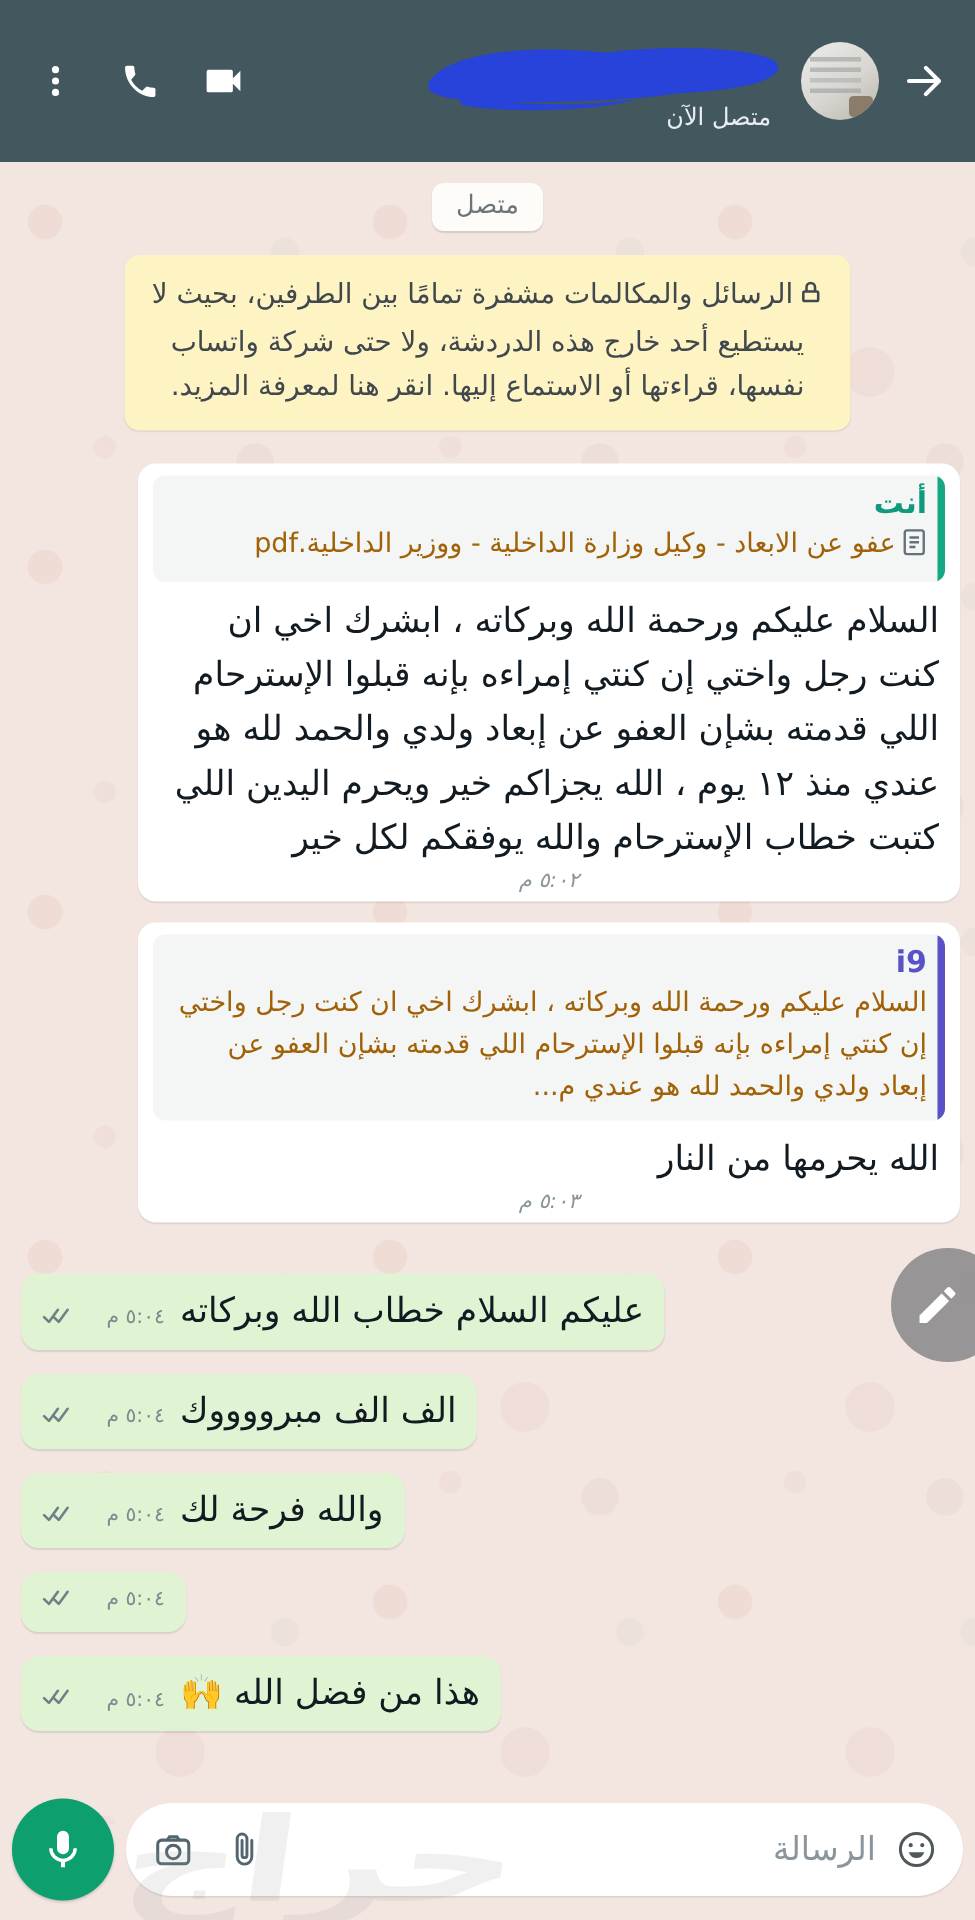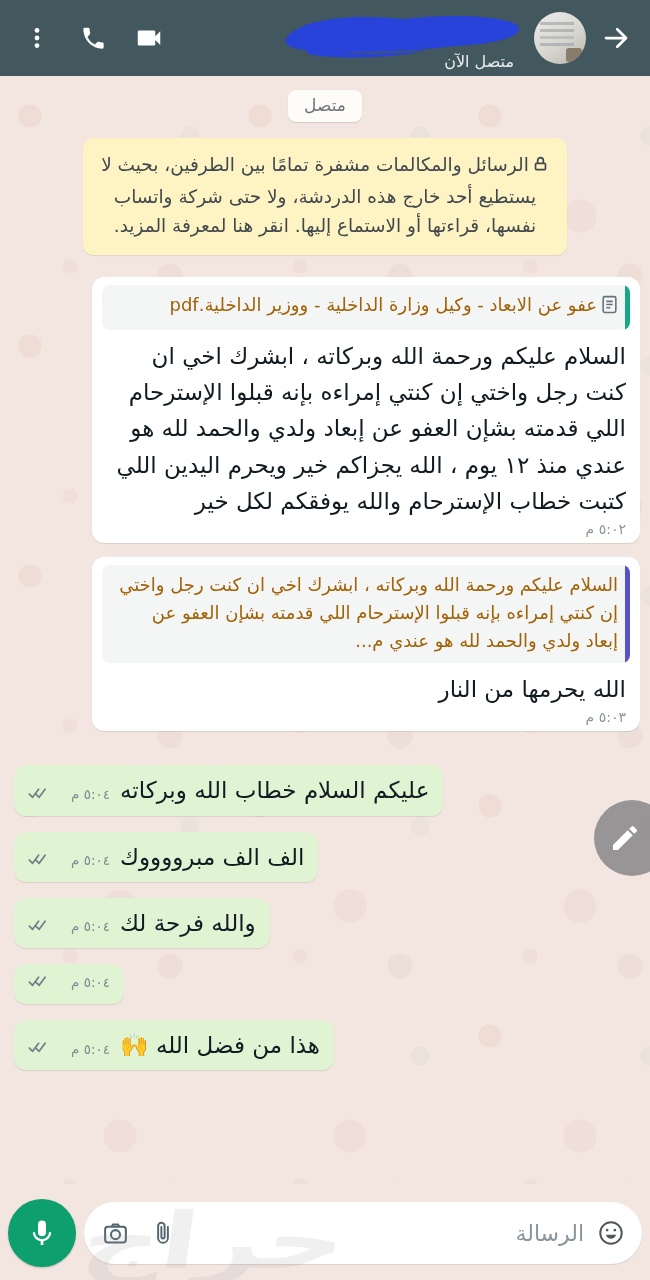"متصل الآن" .header { height: 76px -> 108px }
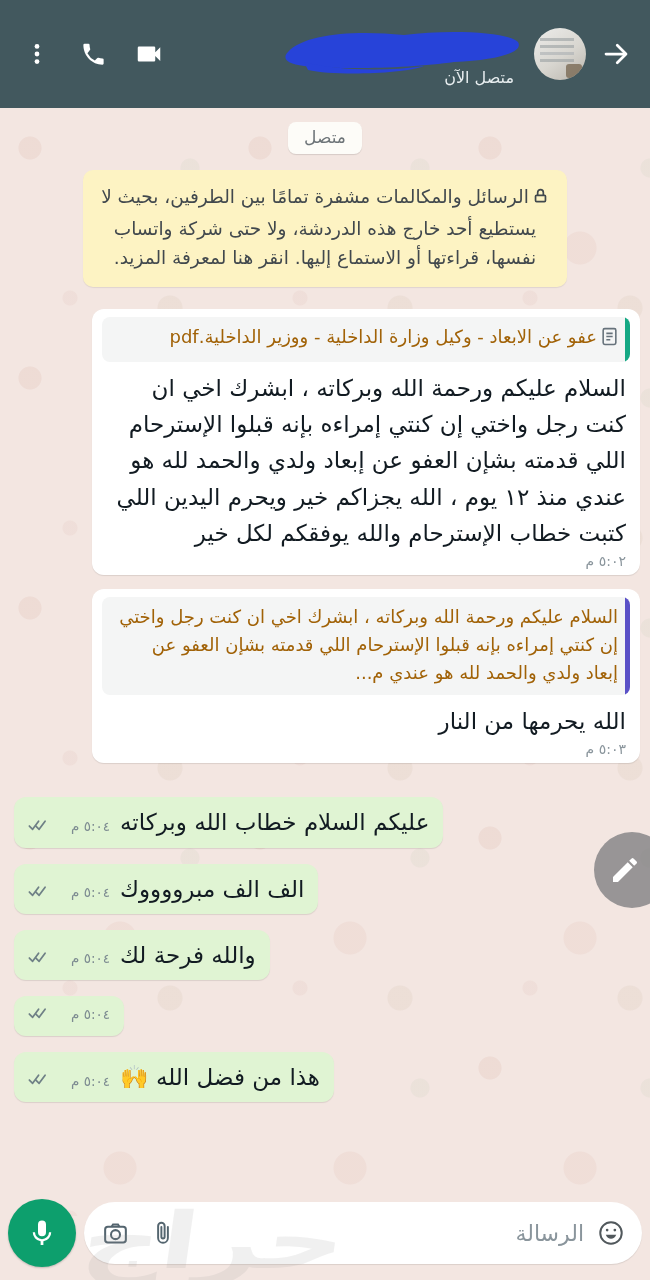"أنت" div.quote-name { html: none -> <div>أنت</div> }
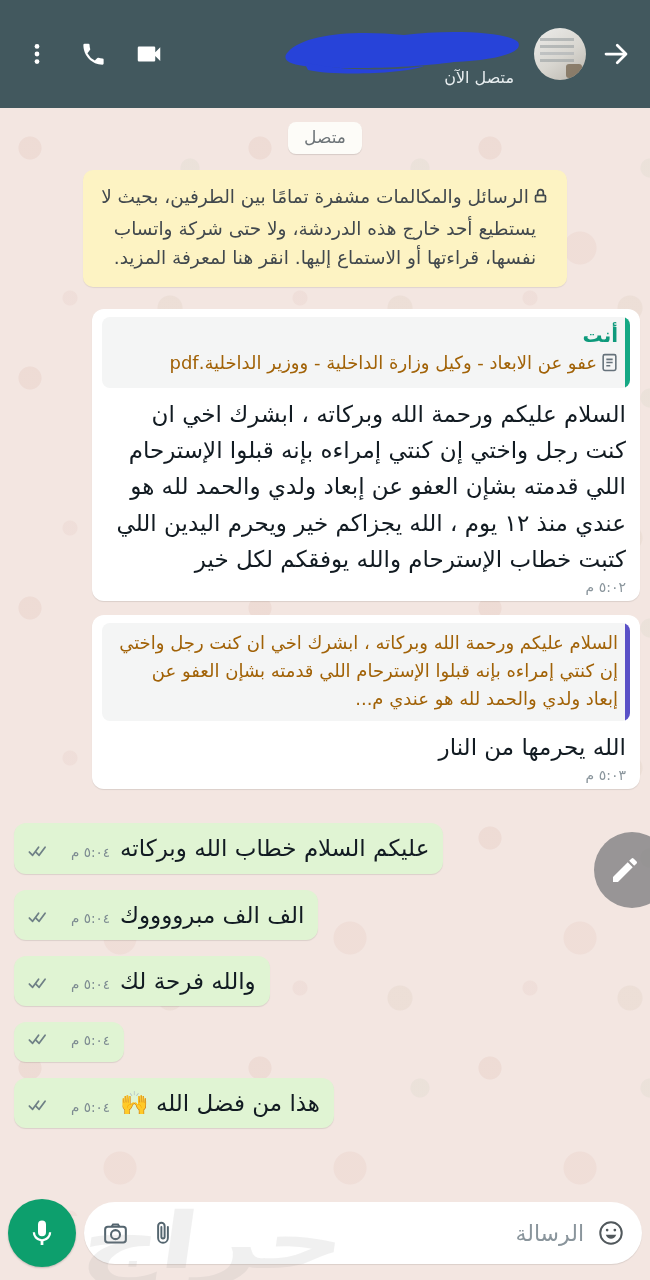"٥:٠٢ م" .time-in { font-style: none -> italic; text-align: right -> center }
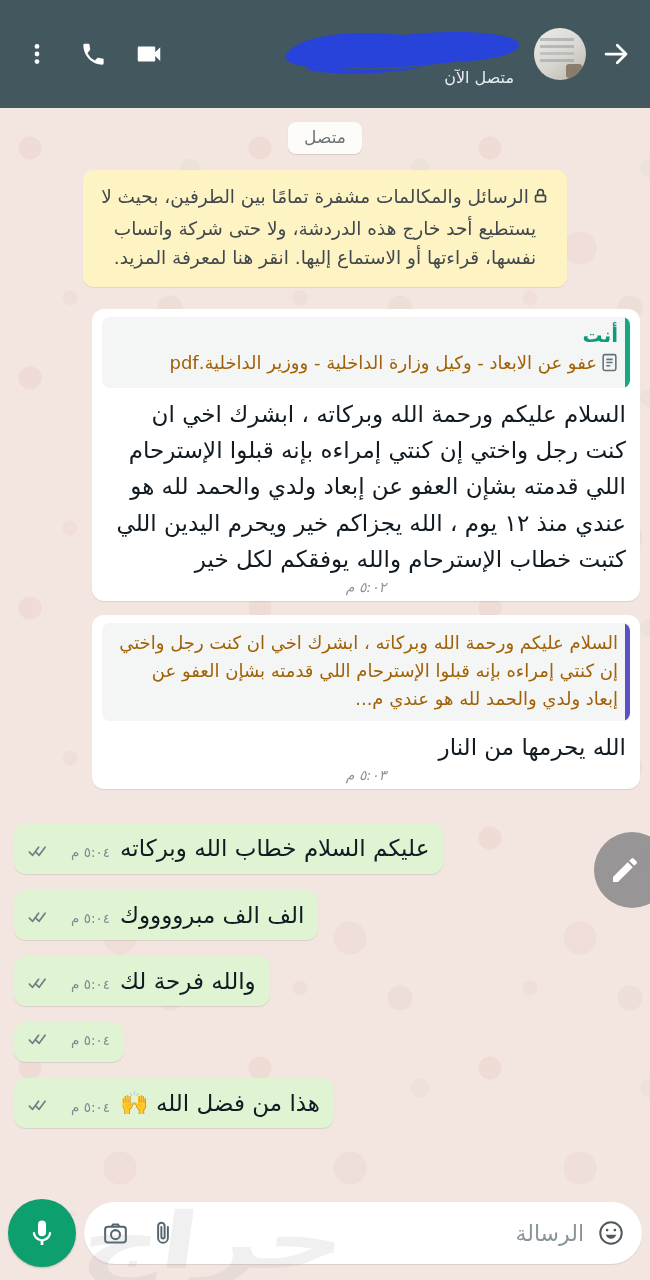"i9" div.quote-name { html: none -> <div>i9</div> }
